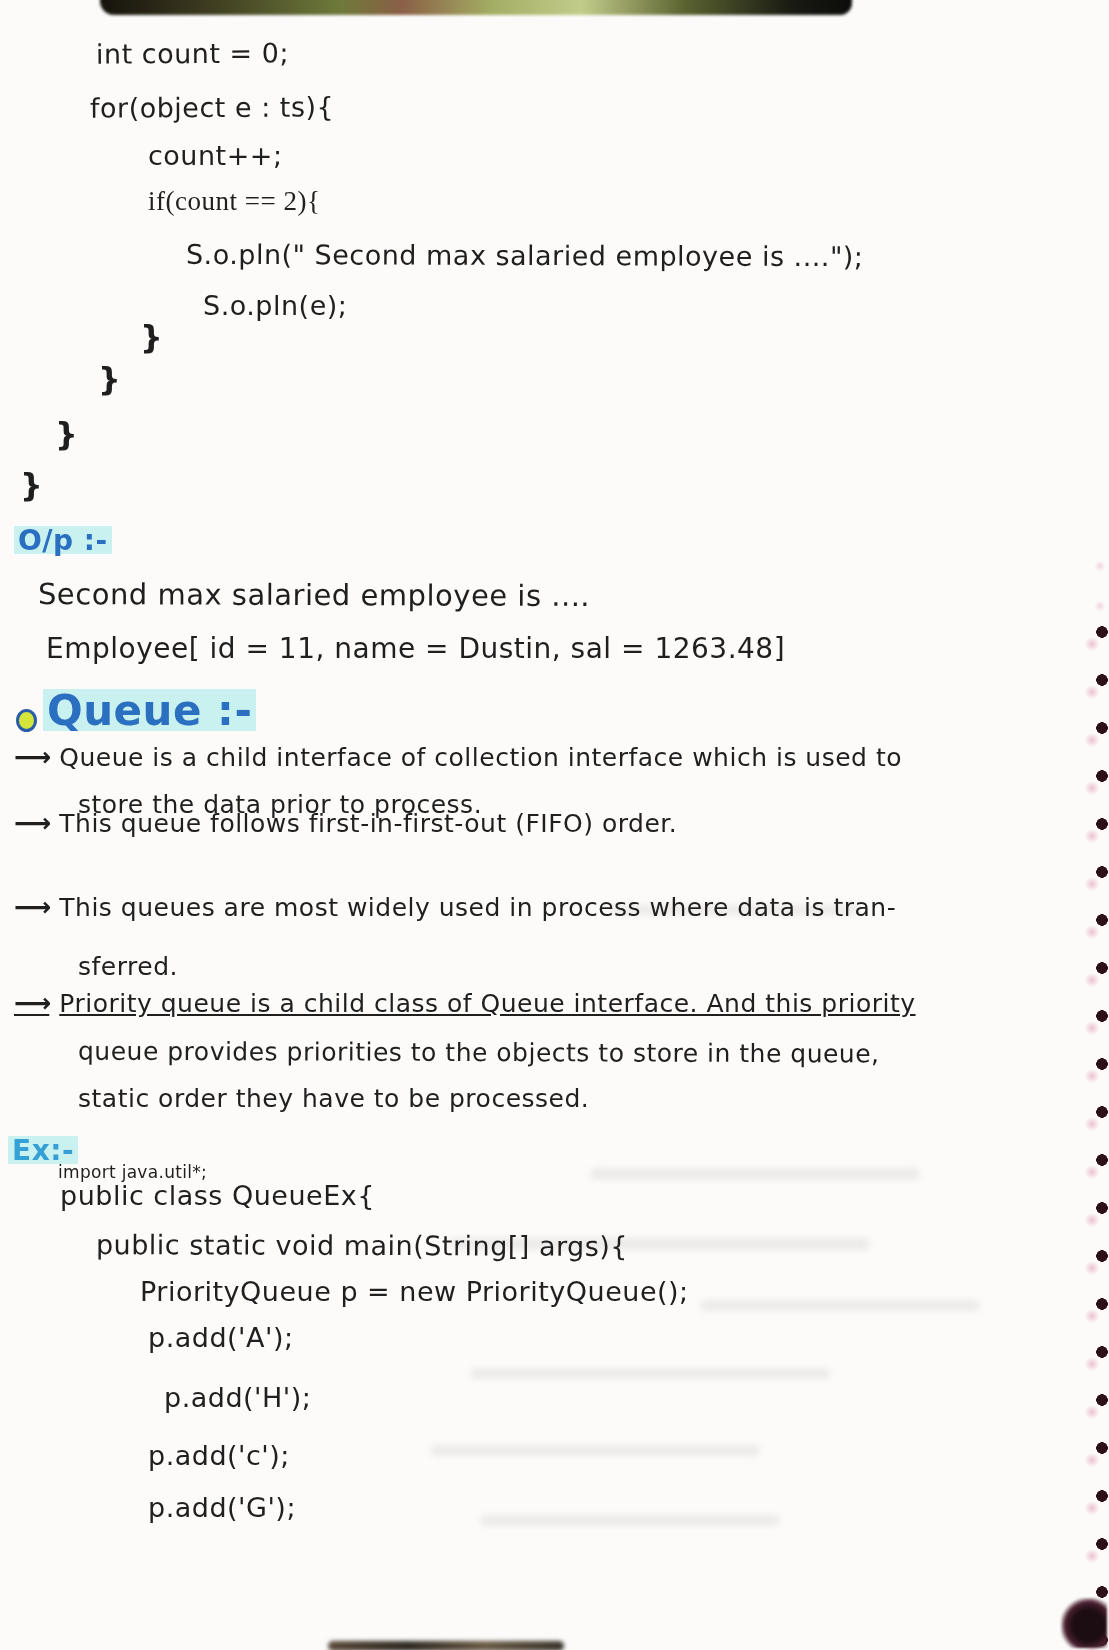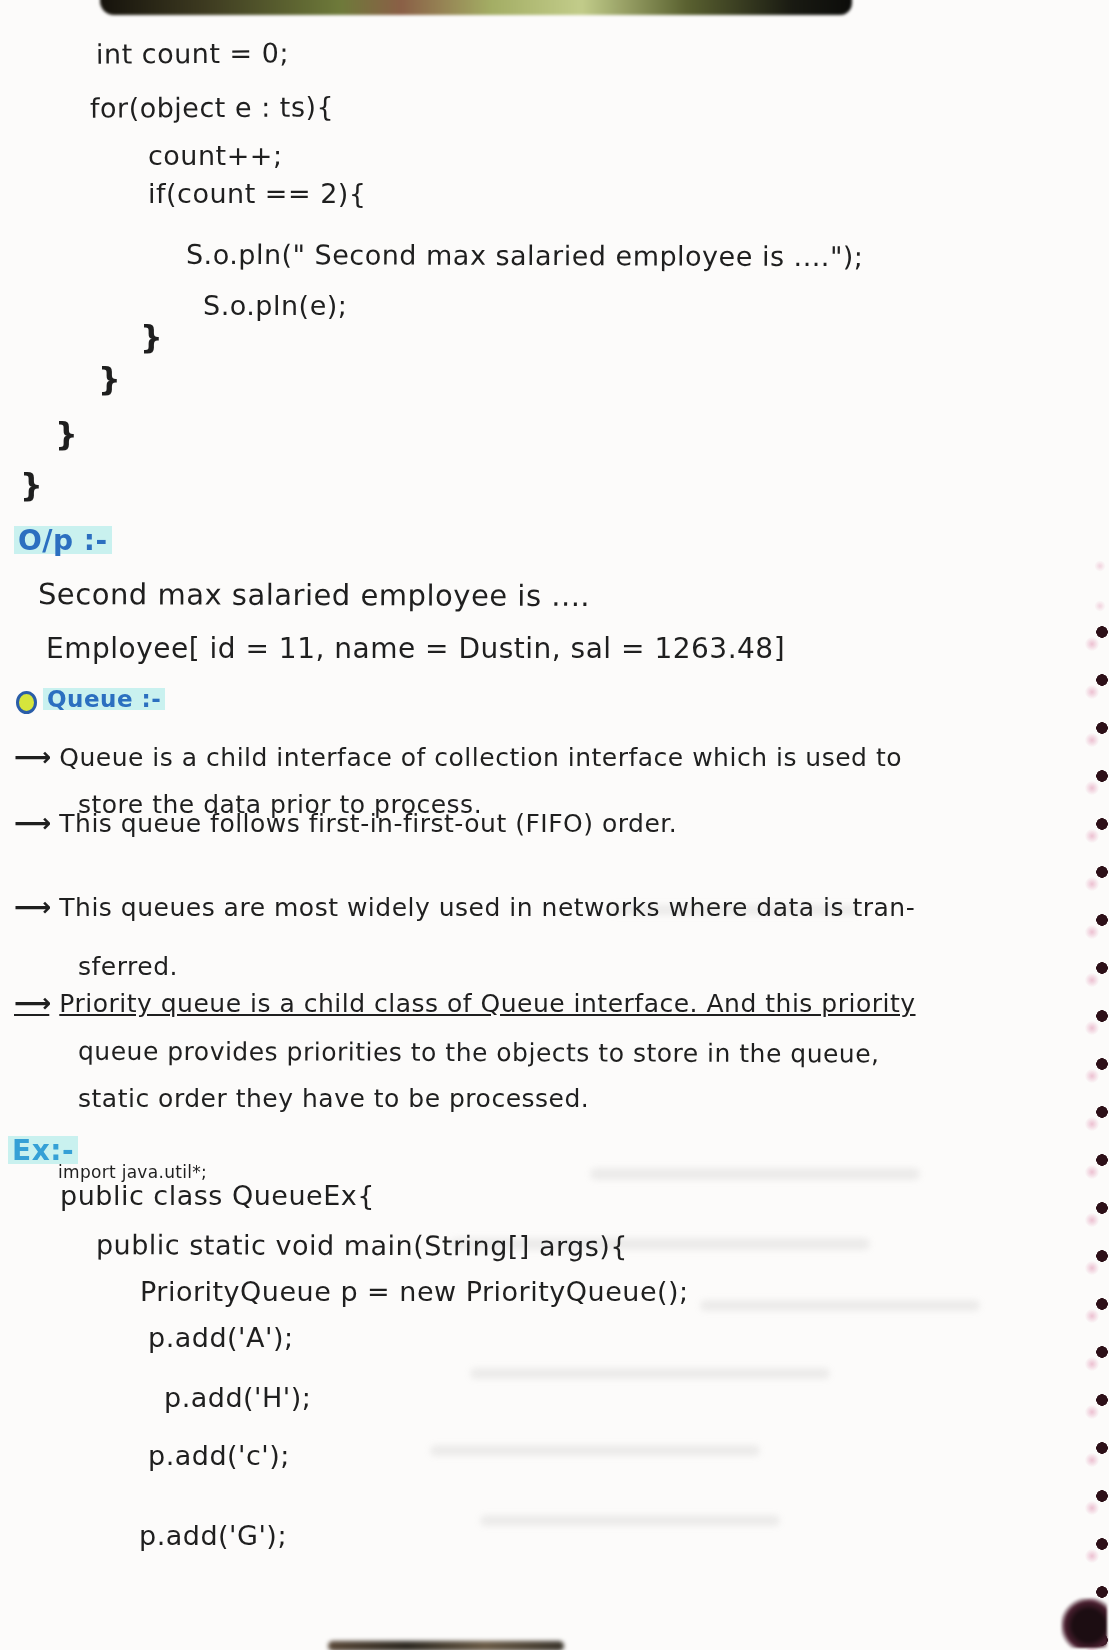"if(count == 2){" div.hand { font-family: none -> Liberation Serif, serif; top: 178px -> 186px }
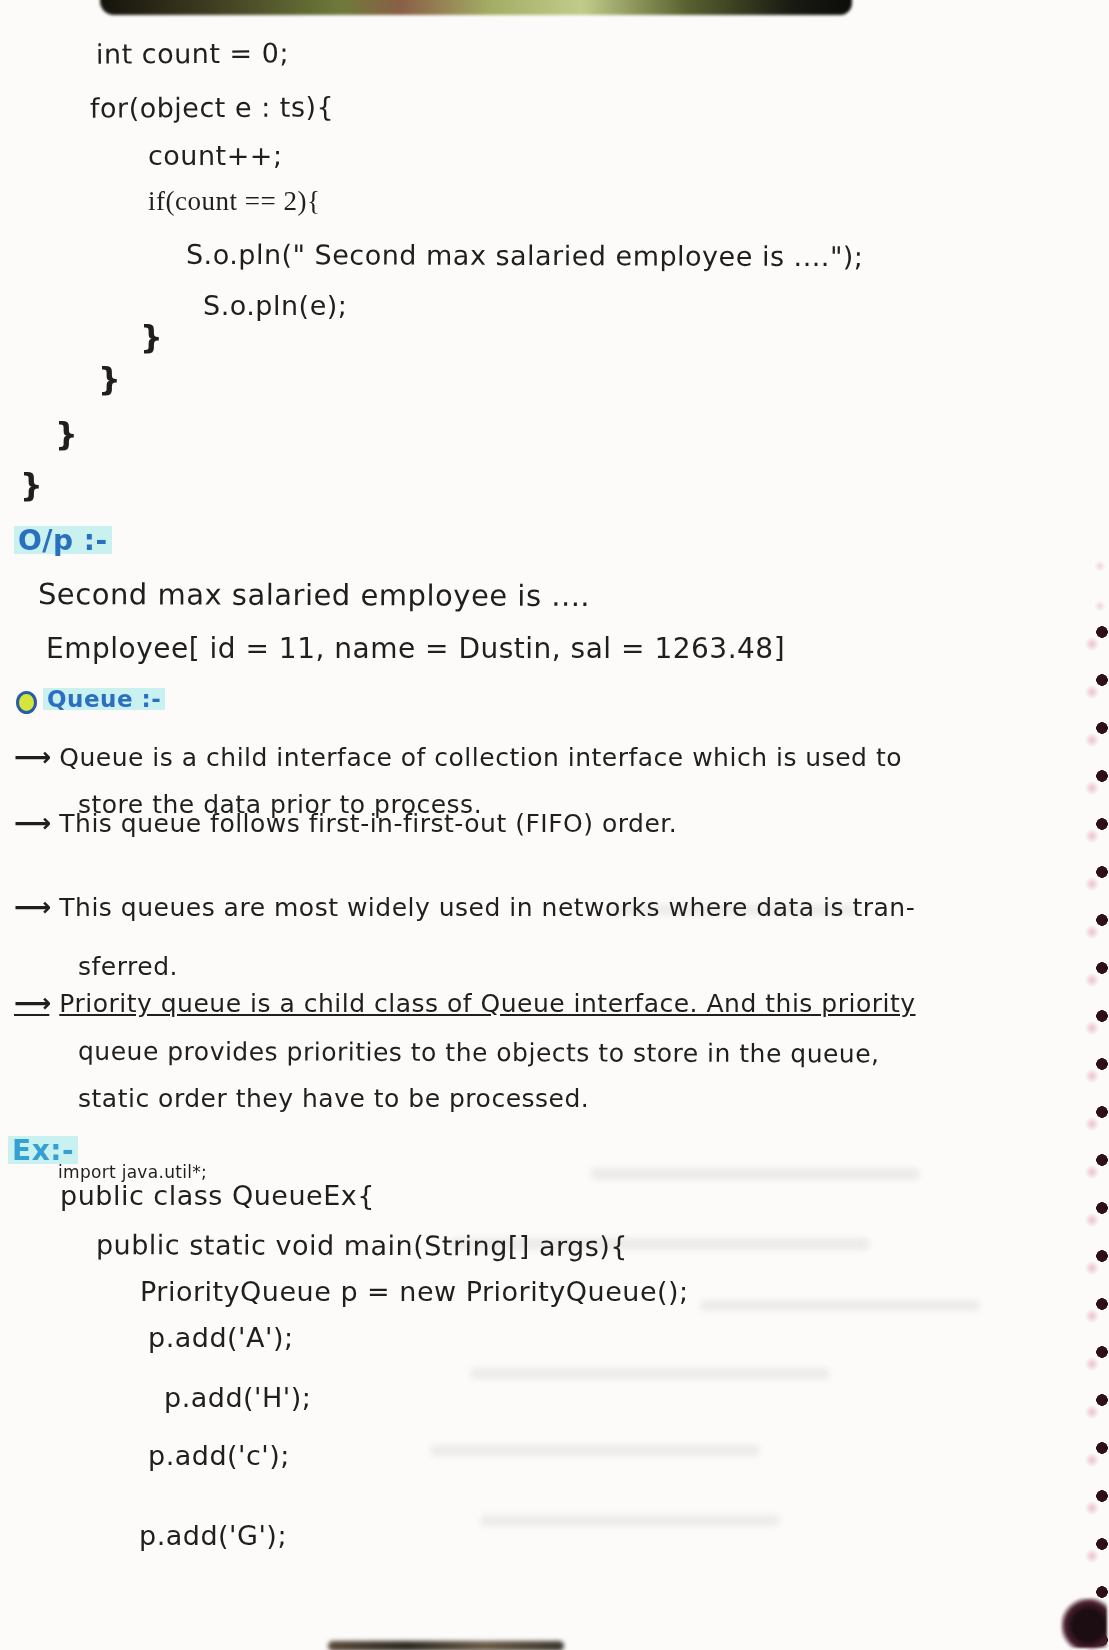"Queue :-" .heading { font-size: 23px -> 42px }
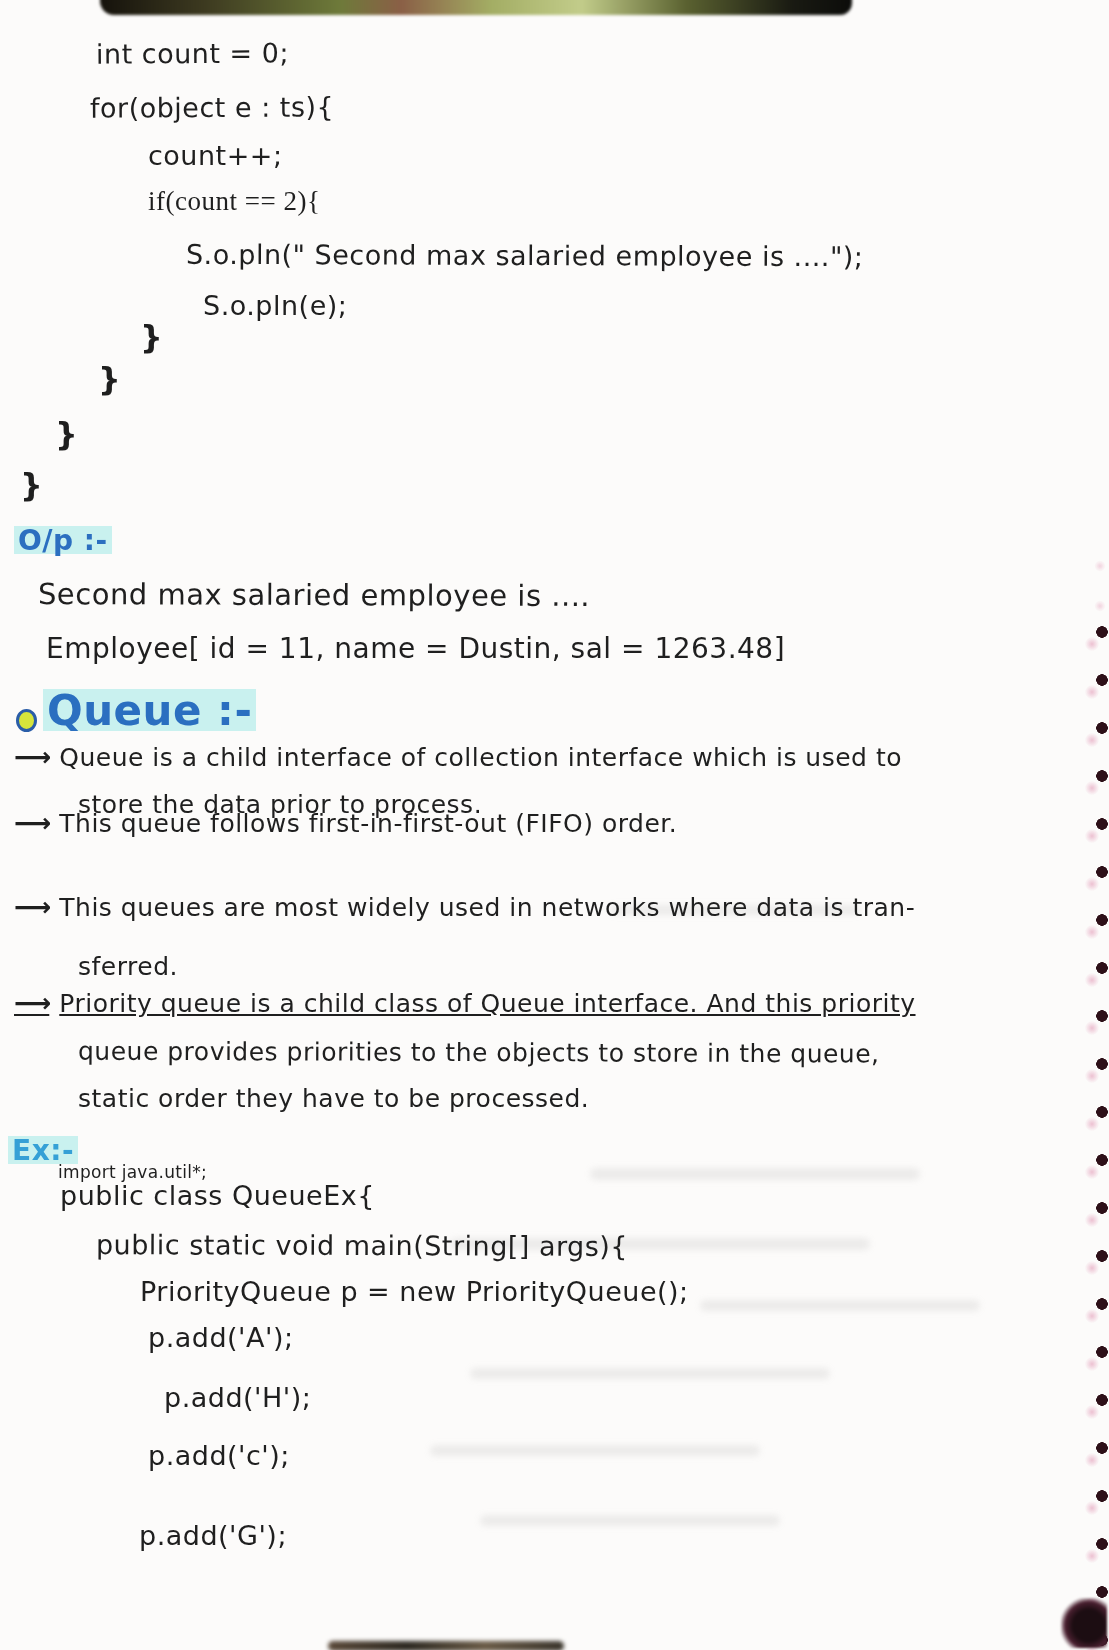"This queues are most widely" span { text: networks -> process }
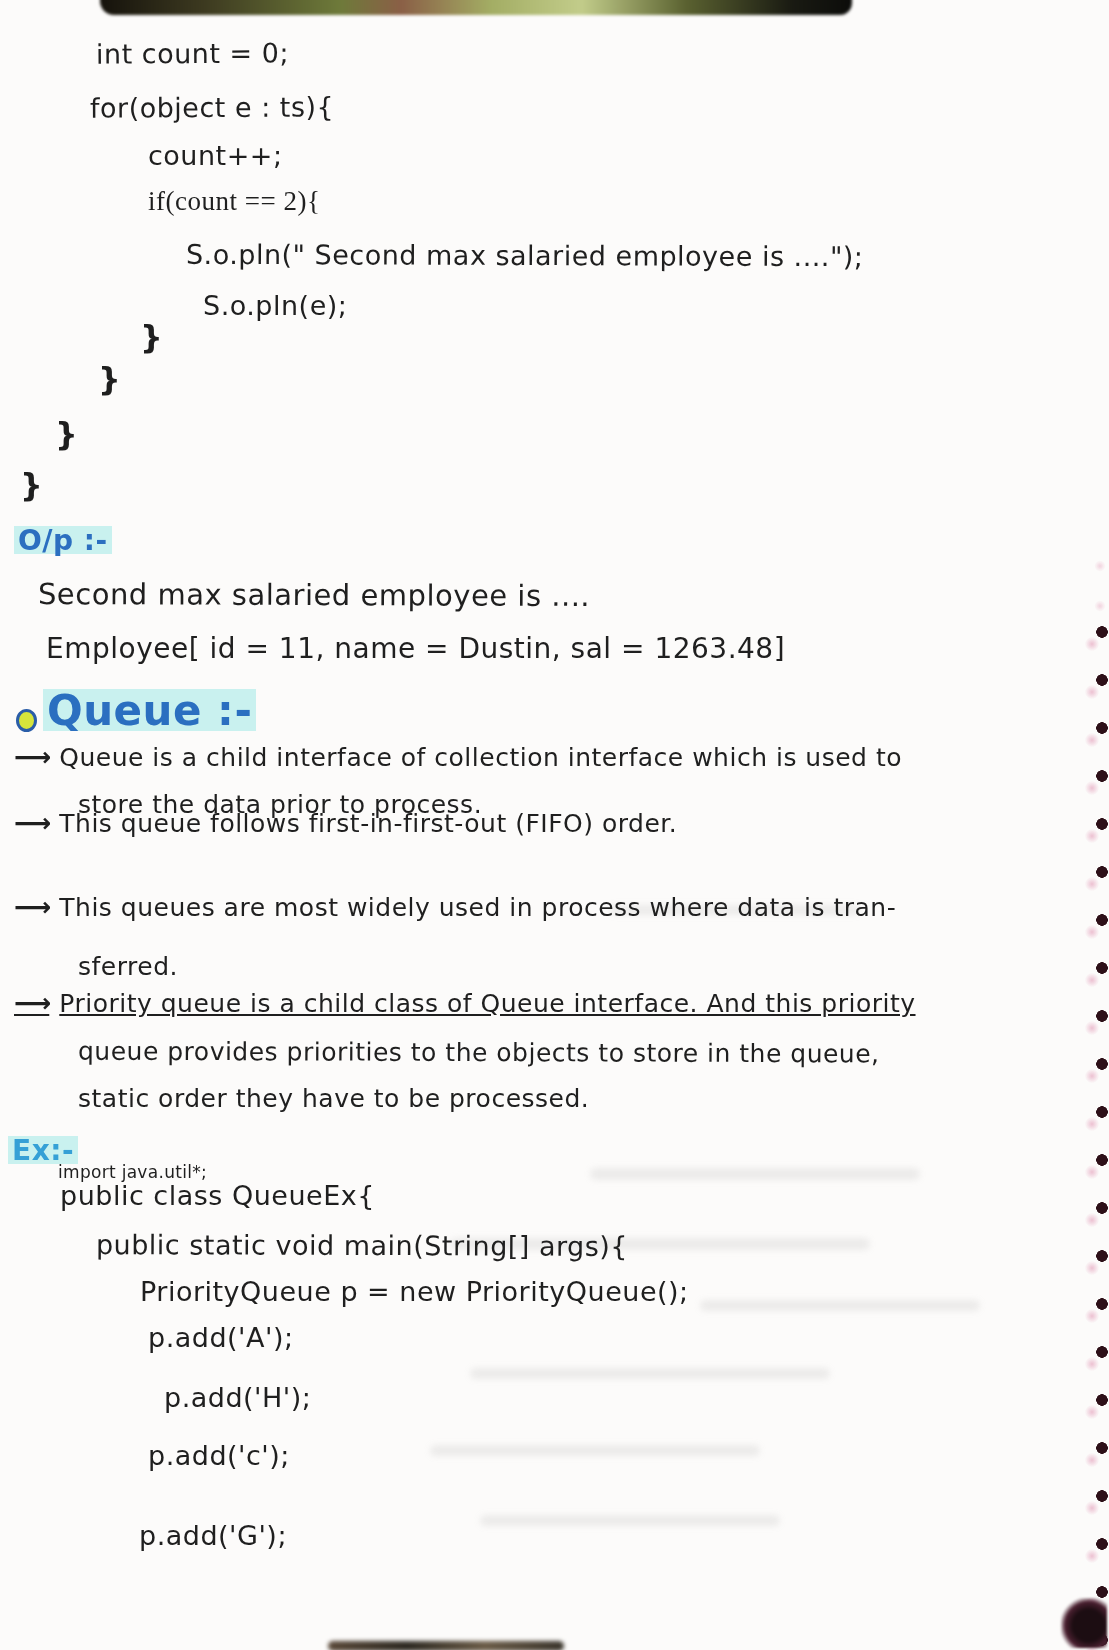"p.add('G');" div.hand { left: 139px -> 148px; margin-top: 28px -> none }
